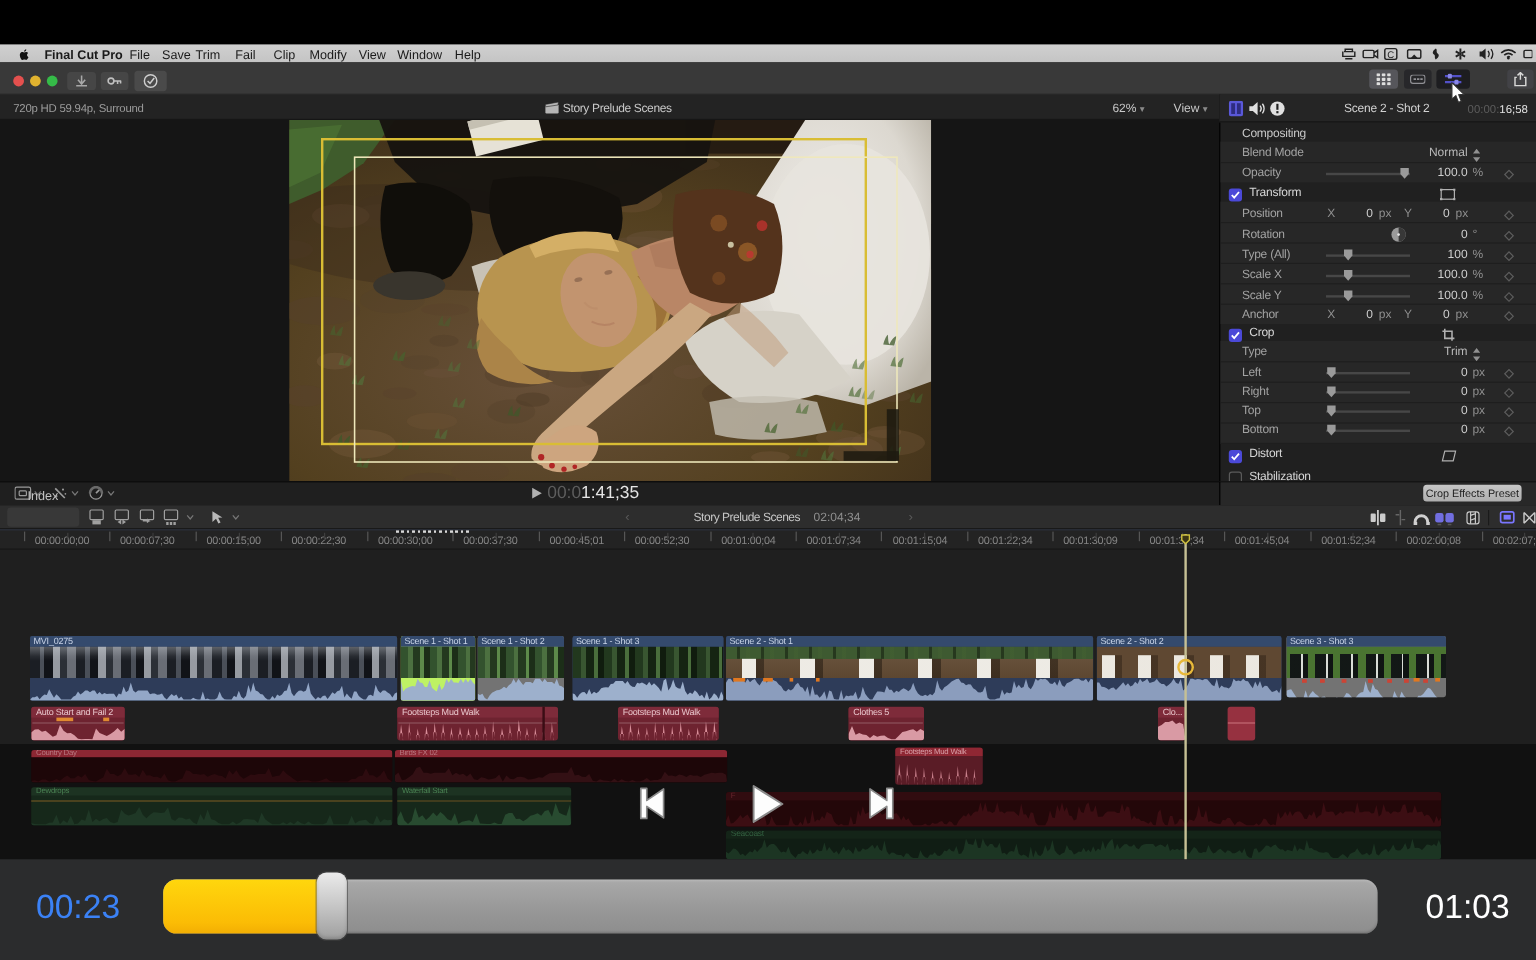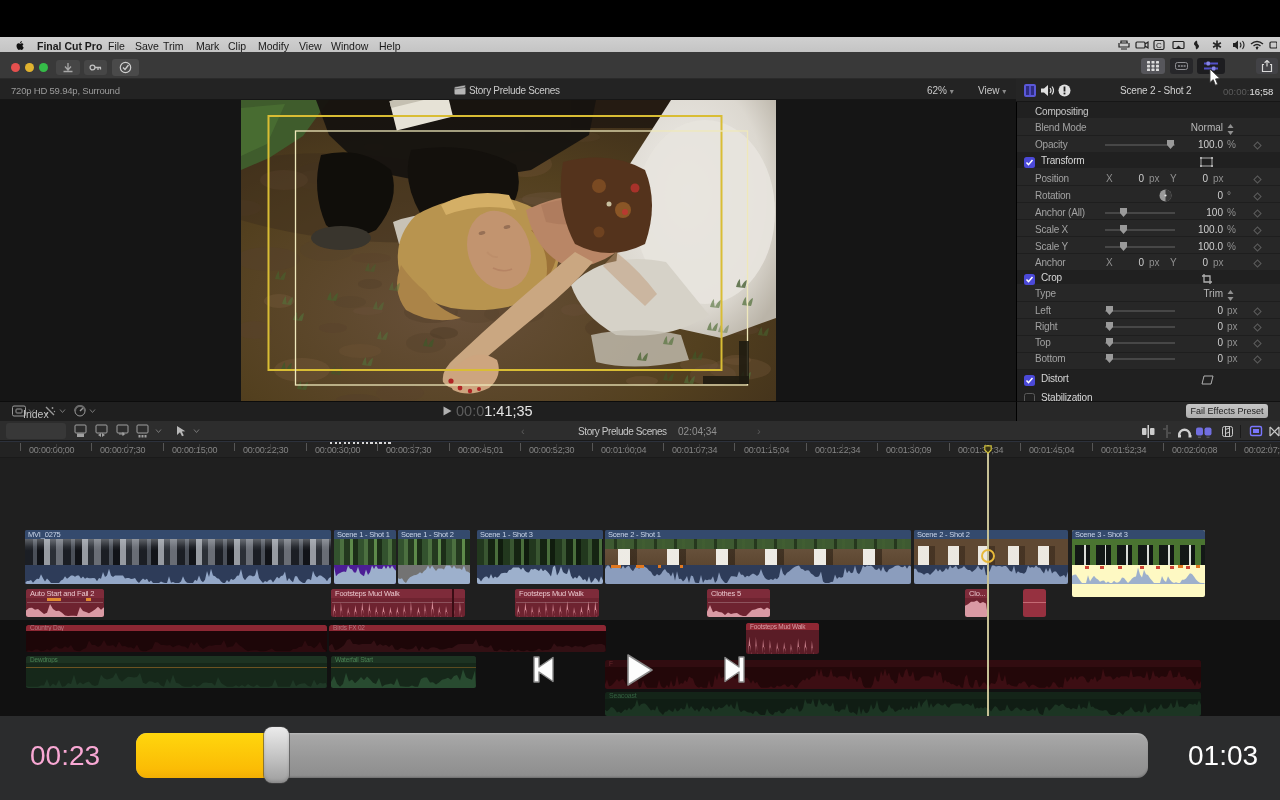"Mark" span.abs { text: Mark -> Fail }
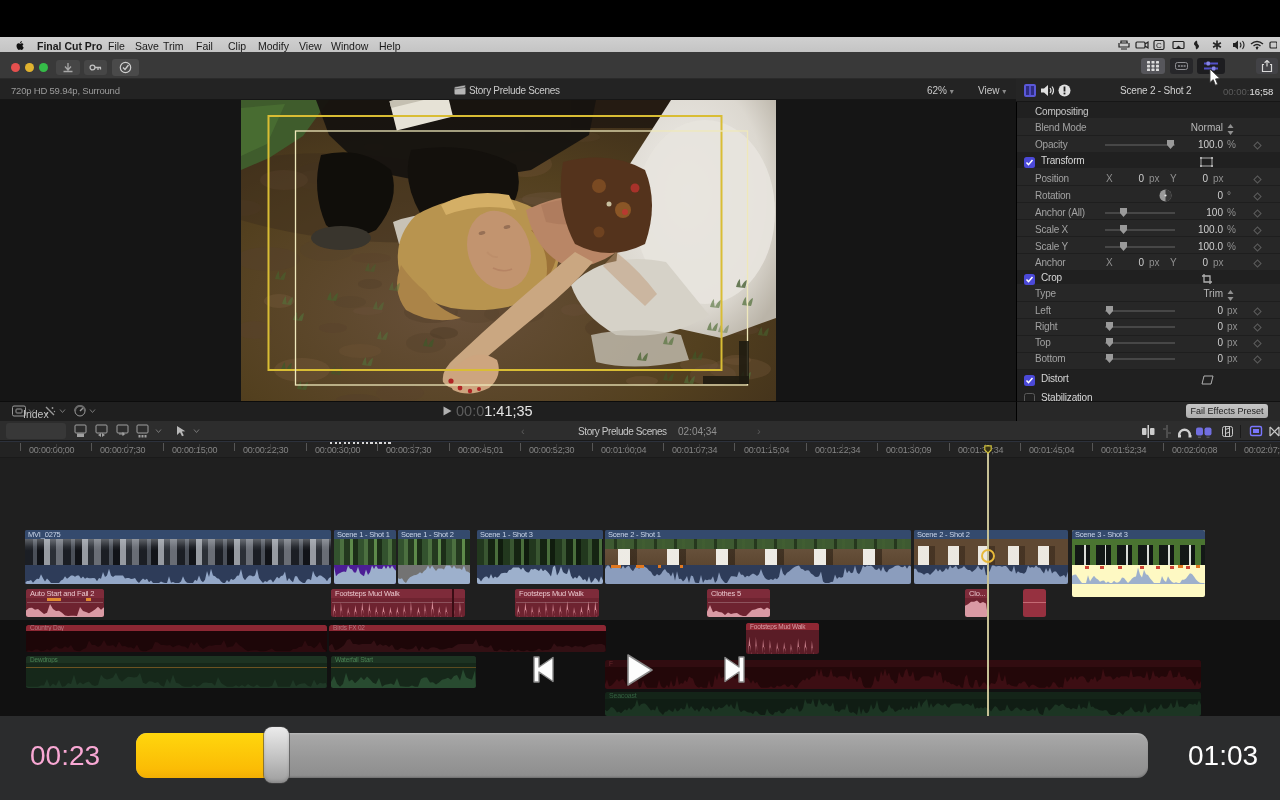"Anchor (All)" div.abs { text: Anchor -> Type }
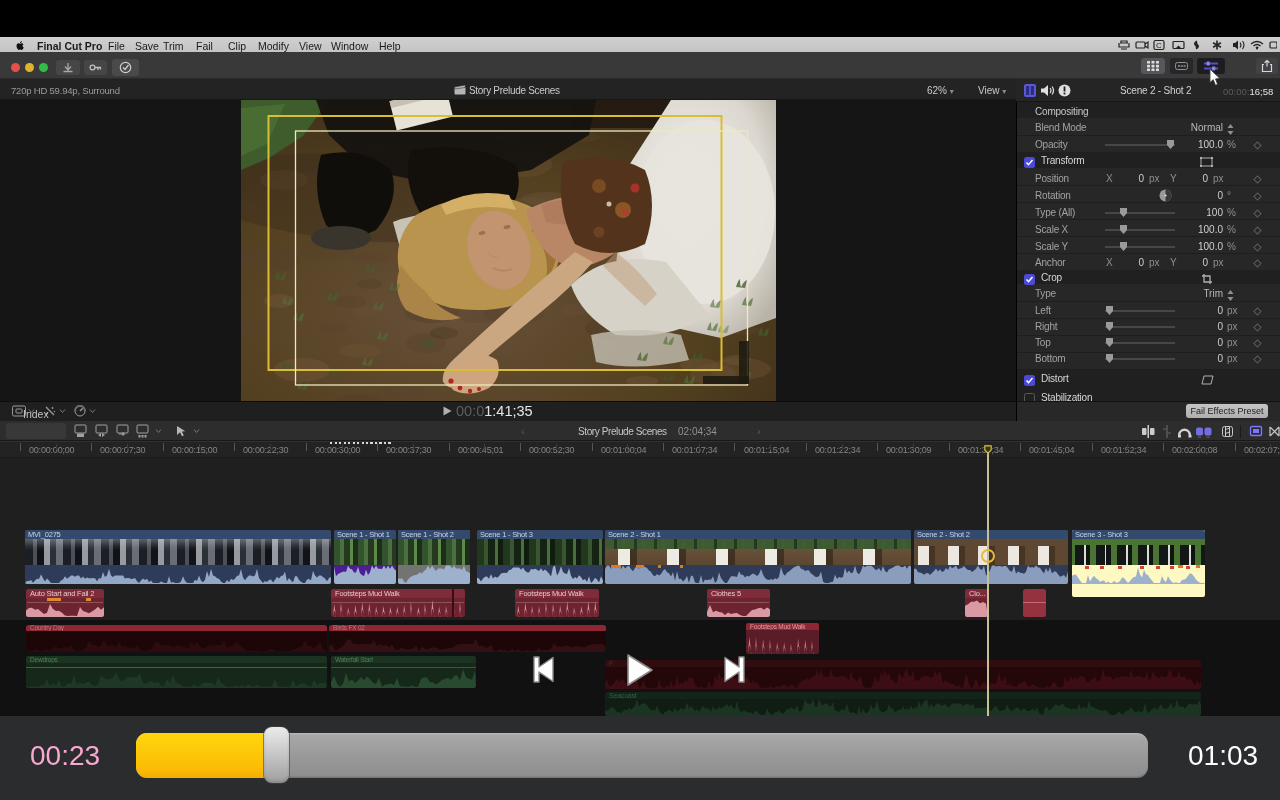"Fail Effects Preset" div.abs { text: Fail -> Crop }
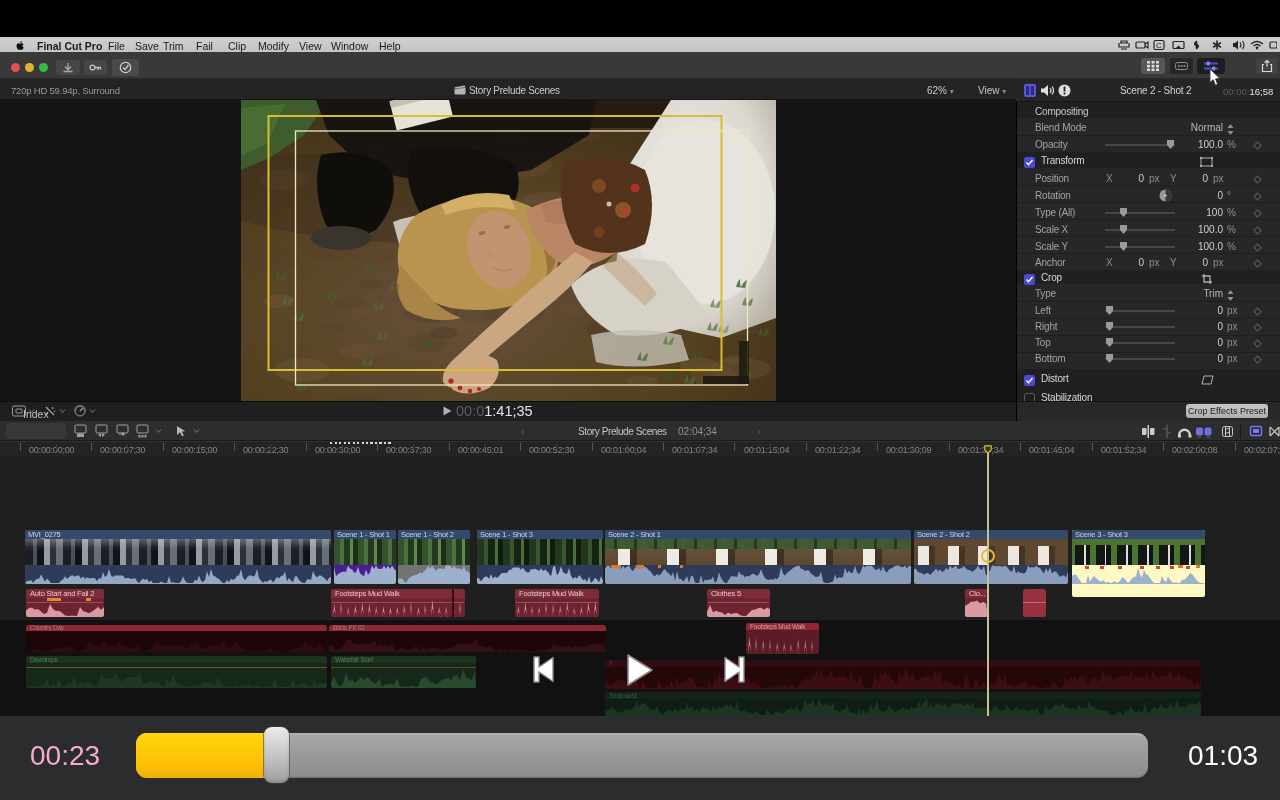"Scene 1 - Shot 1" div.abs { background: #4c1d95 -> #bef264 }
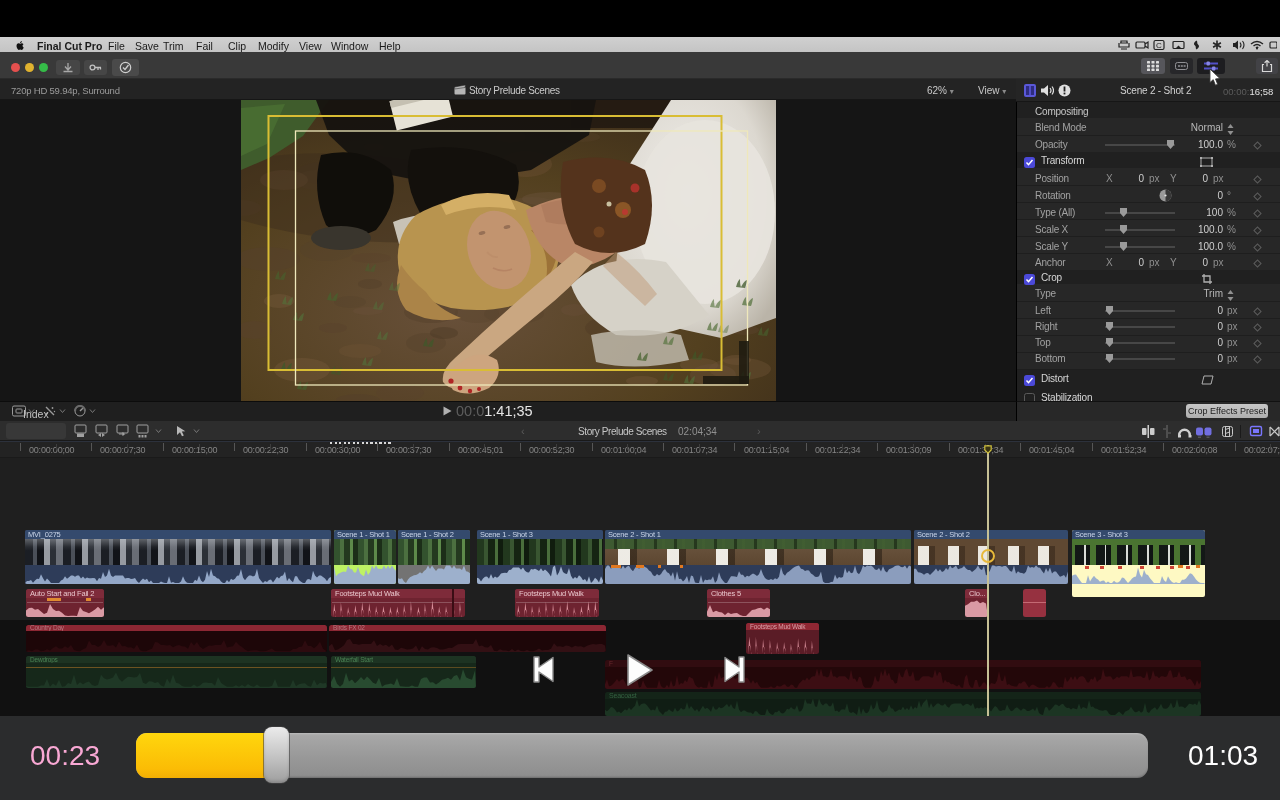"Scene 3 - Shot 3" div.abs { background: #fef9c3 -> #737373; height: 67px -> 51px }
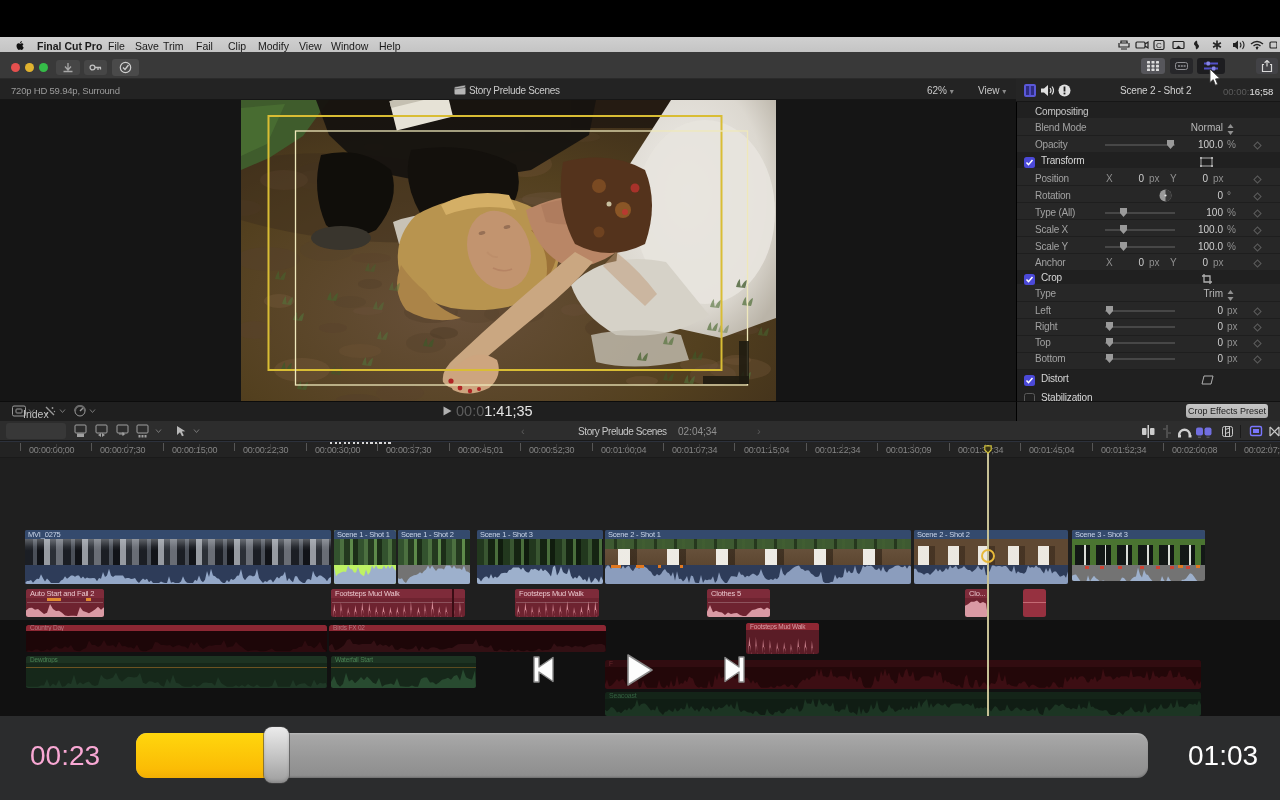"00:23" div.abs { color: #f9a8d4 -> #3b82f6 }
